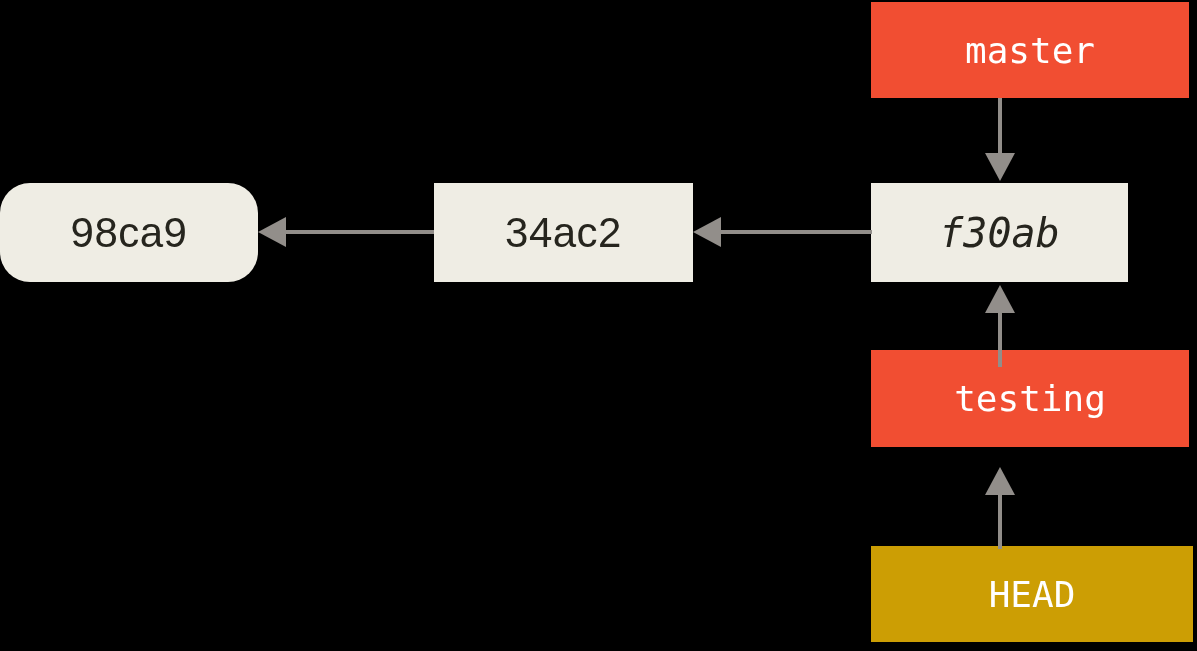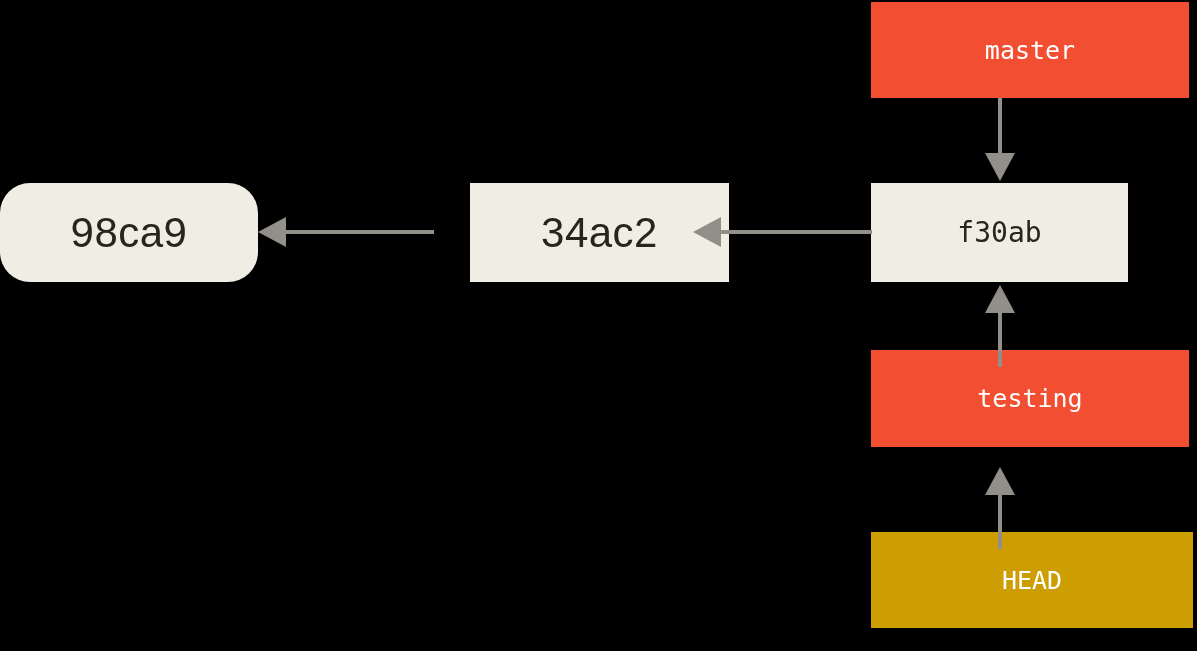"master" .ref-node { font-size: 25px -> 36px }
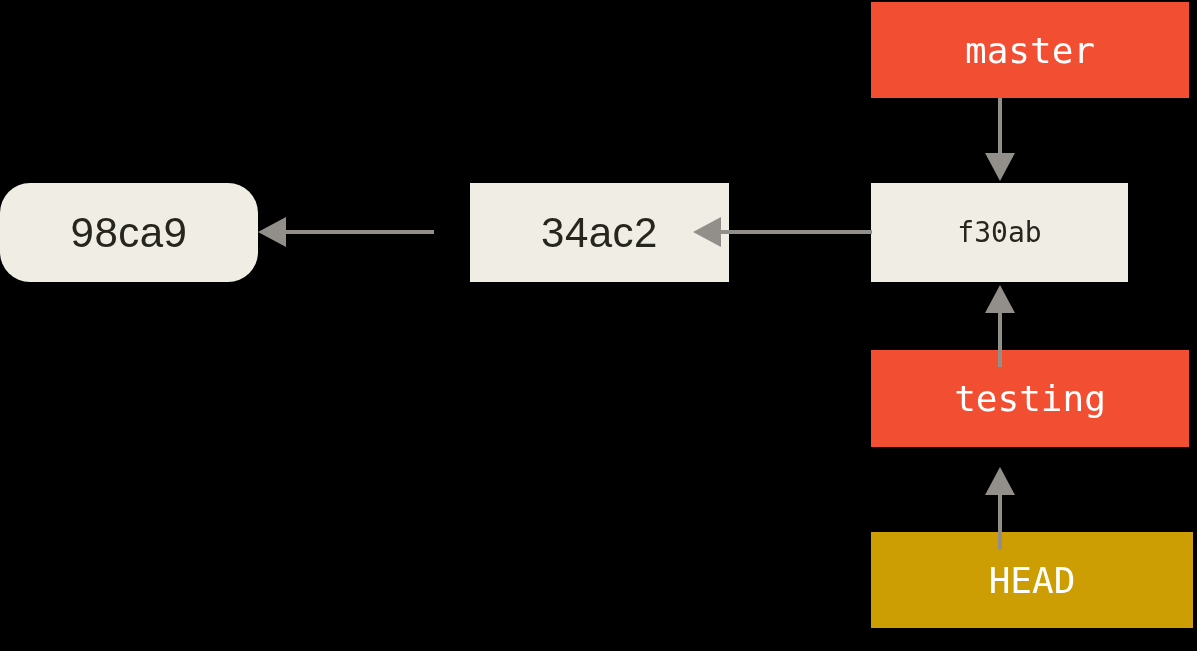"34ac2" #commit-34ac2 { margin-left: 36px -> none }
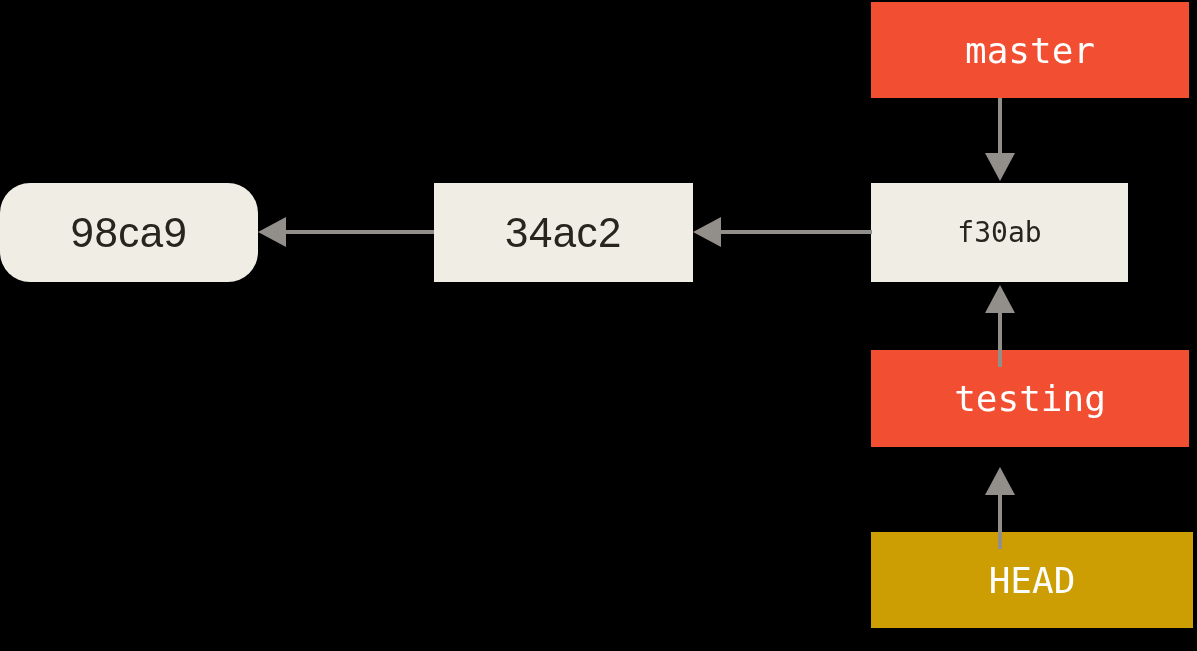"f30ab" .commit-label-mono { font-size: 28px -> 40px; font-style: none -> italic }
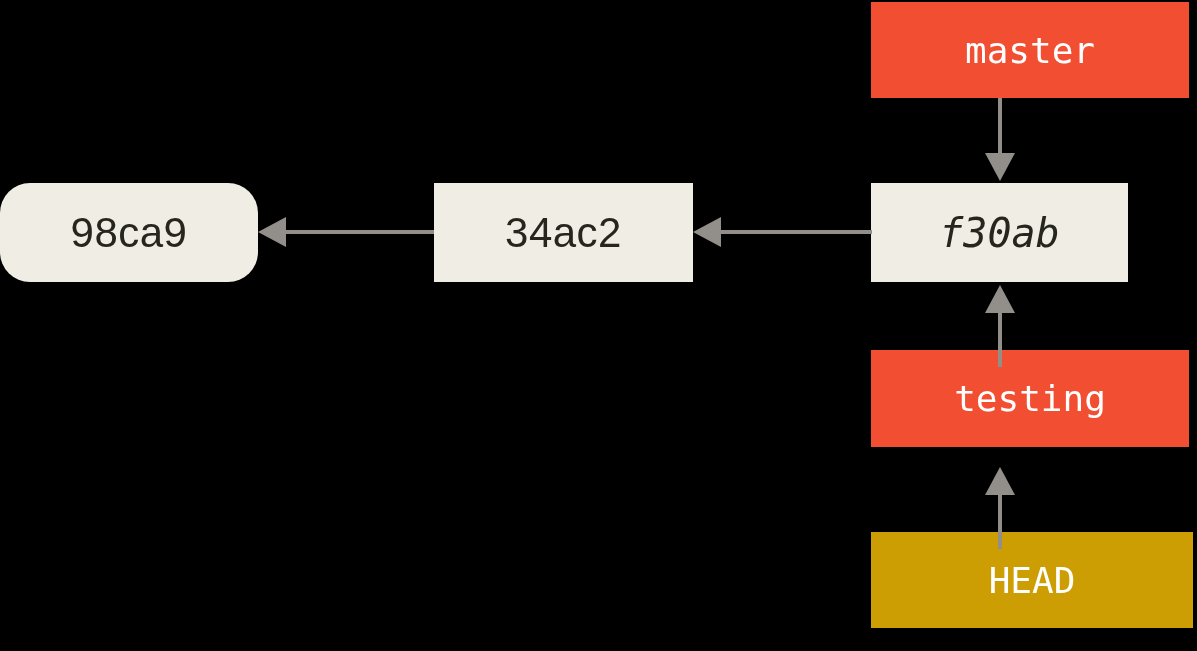"HEAD" #head-pointer { top: 532px -> 546px }
